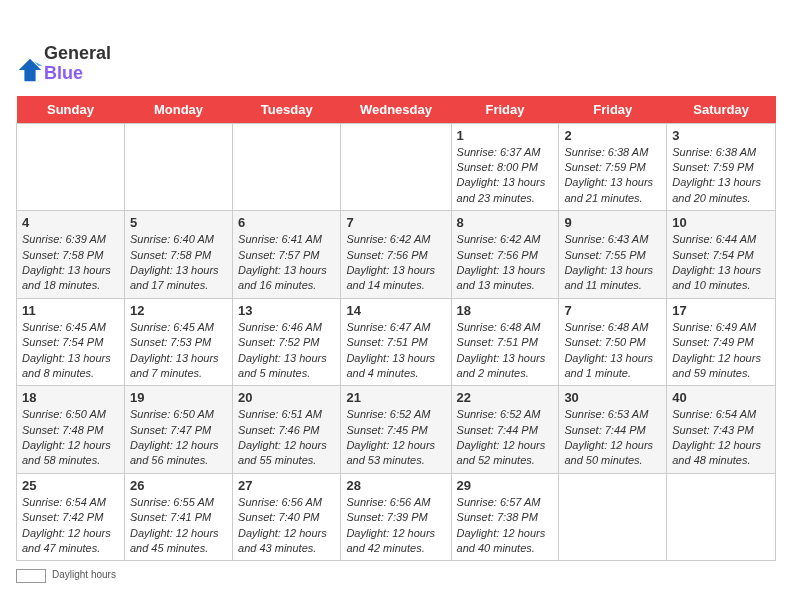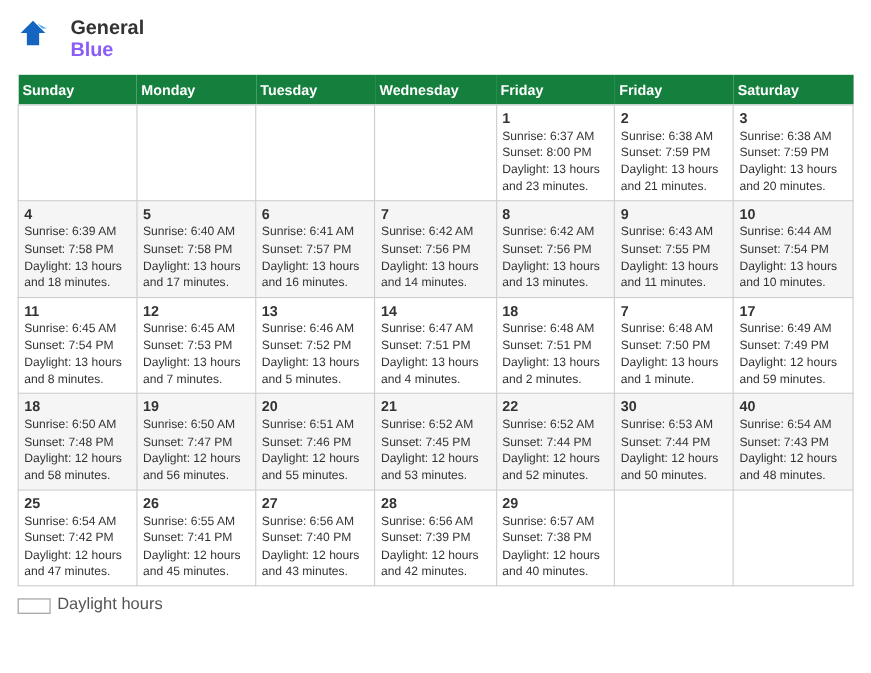"General" .logo { align-items: flex-start -> flex-end; gap: 20px -> 0; margin-top: none -> 28px }
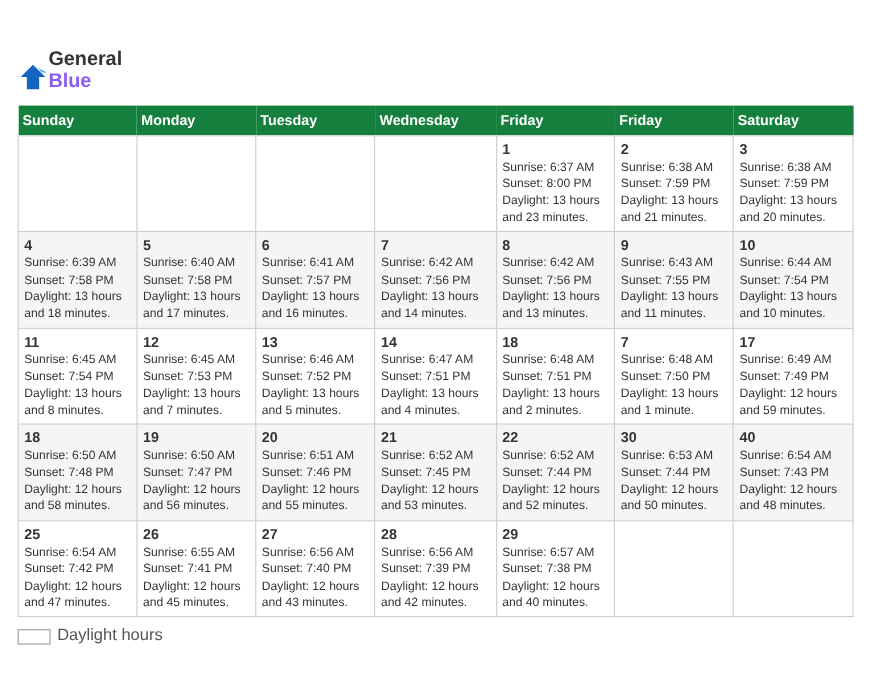"Sunday" thead th { background: #15803d -> #ef4444; text-align: left -> center }
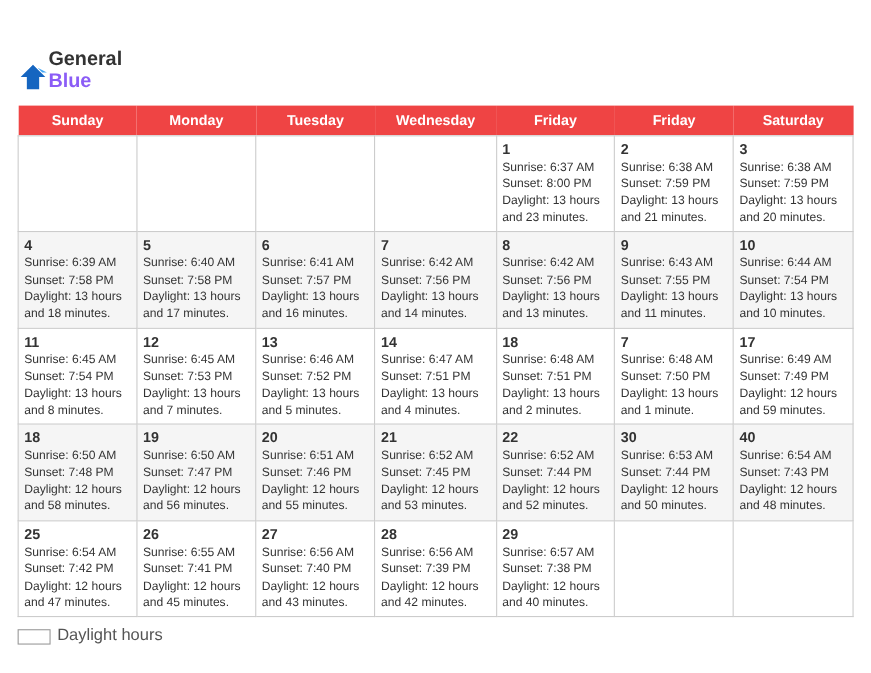"Sunrise: 6:37 AM" .day-info { font-style: none -> italic }
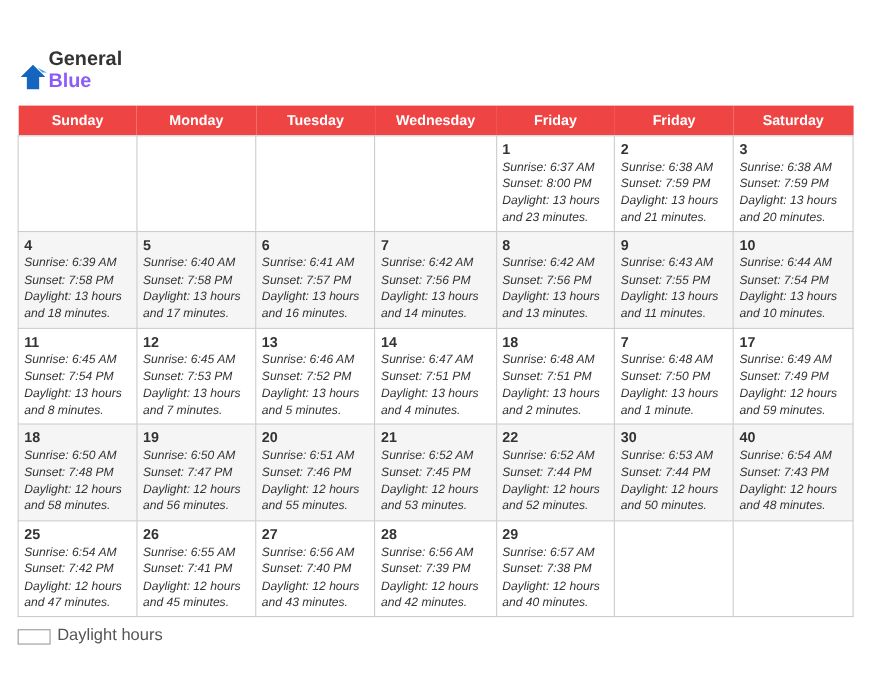"Daylight hours" .footer { align-items: flex-end -> flex-start; font-size: 15px -> 10px }
